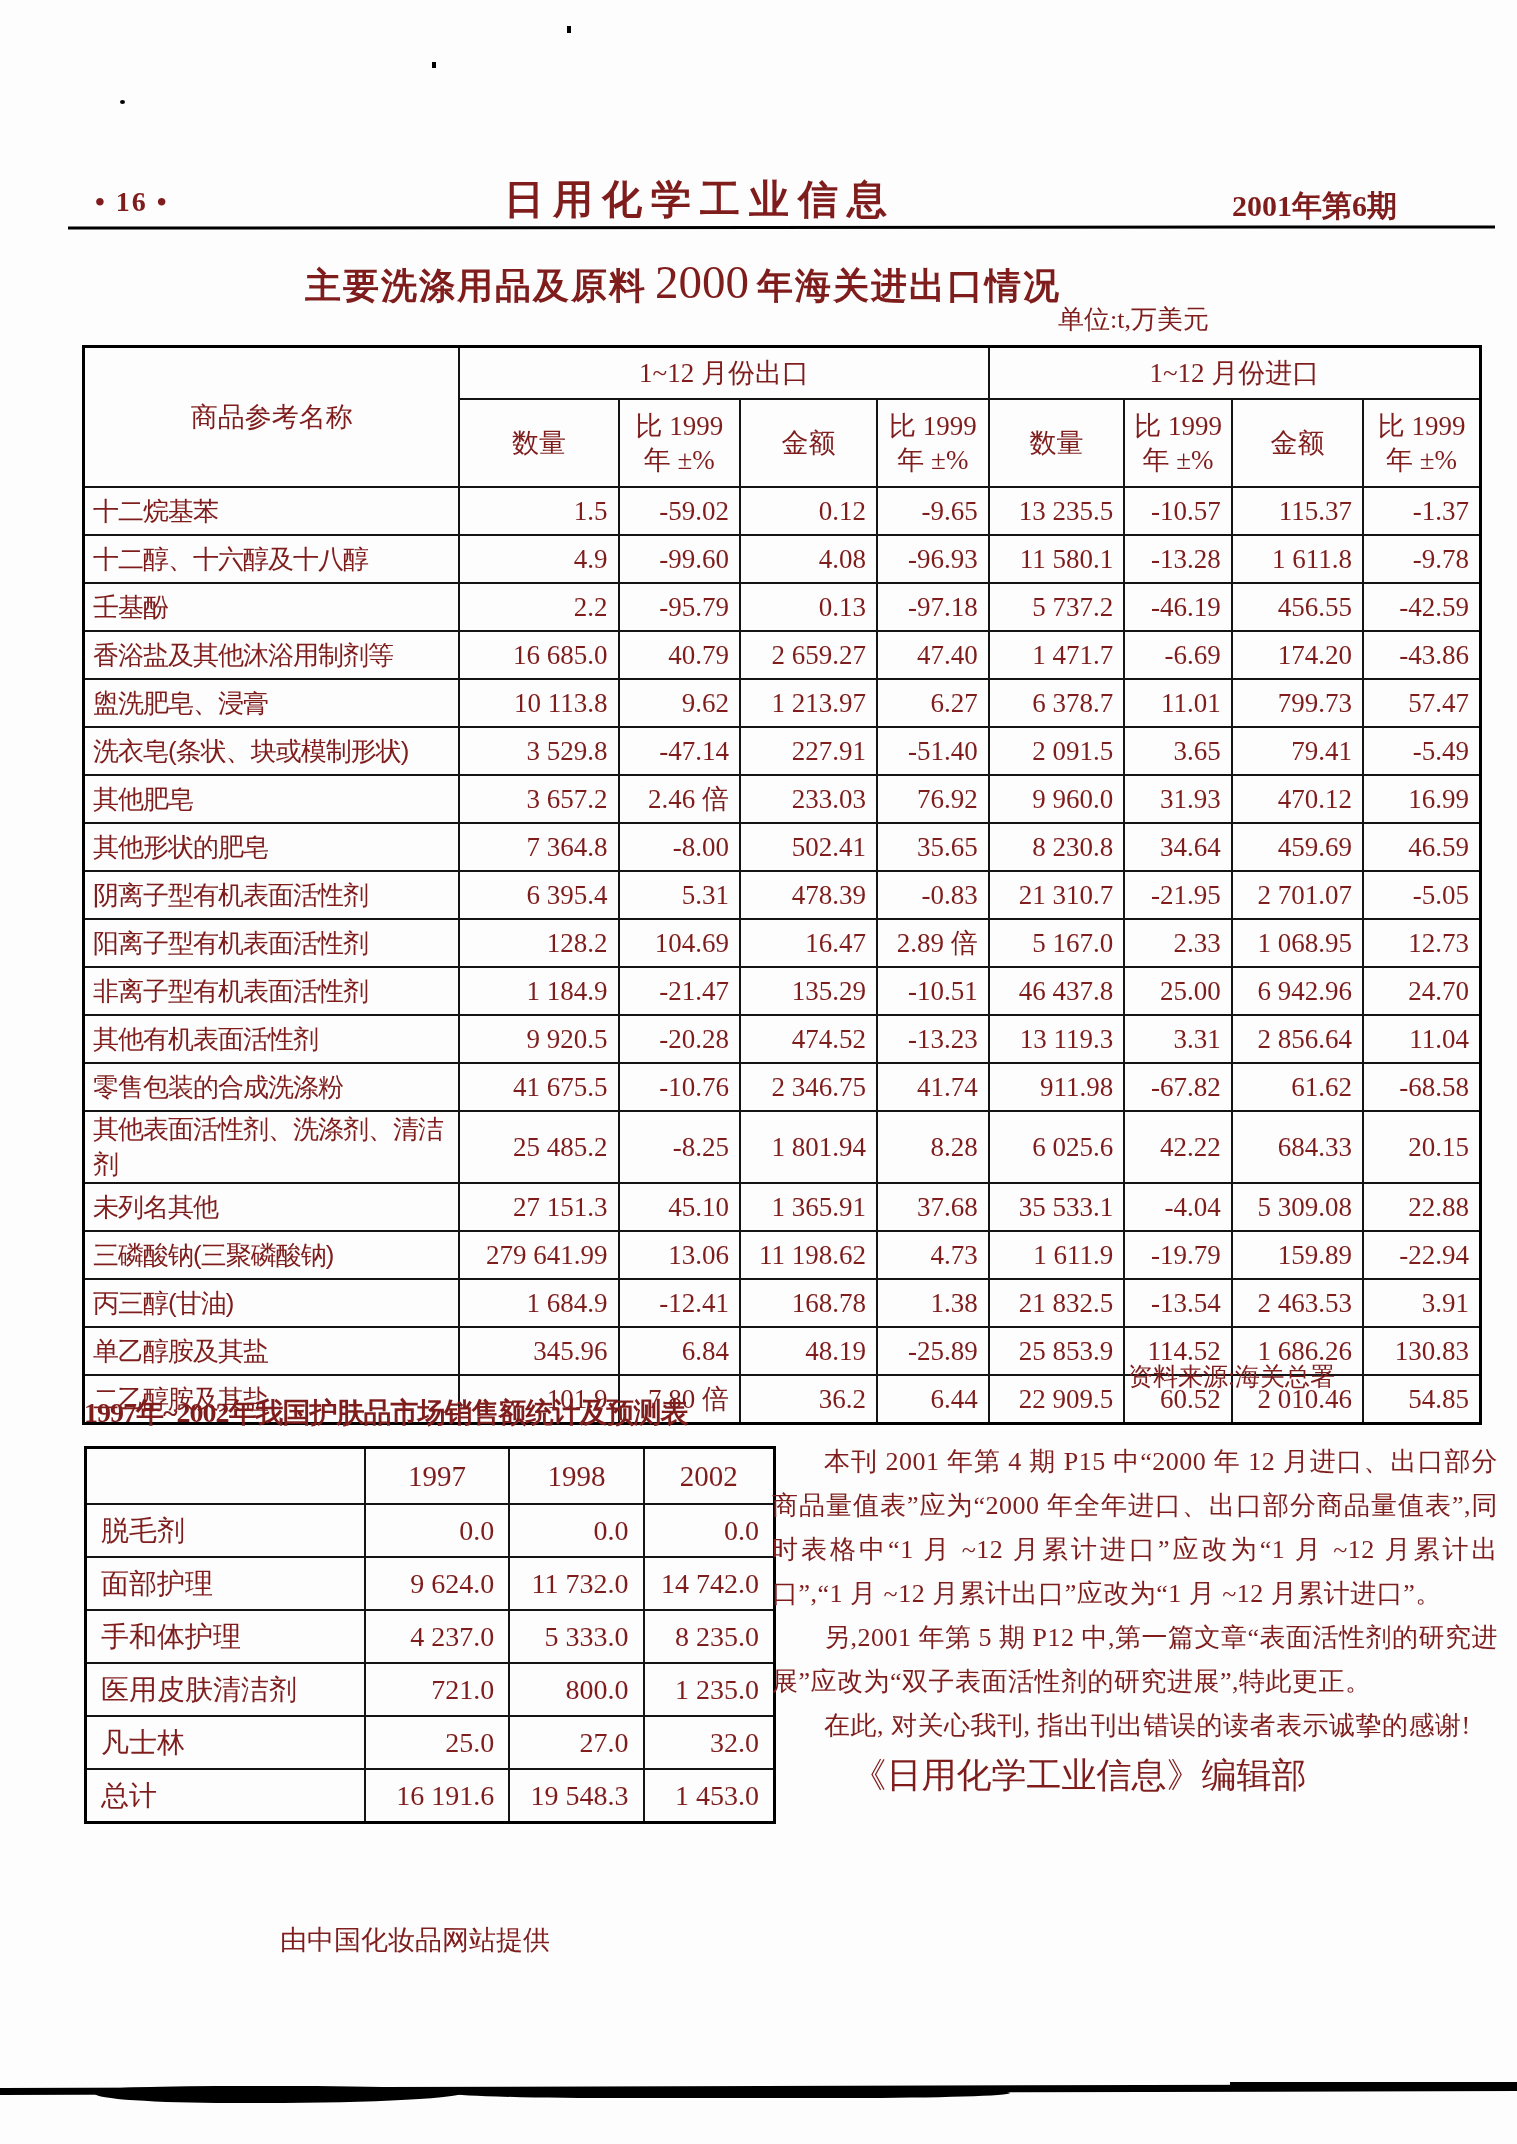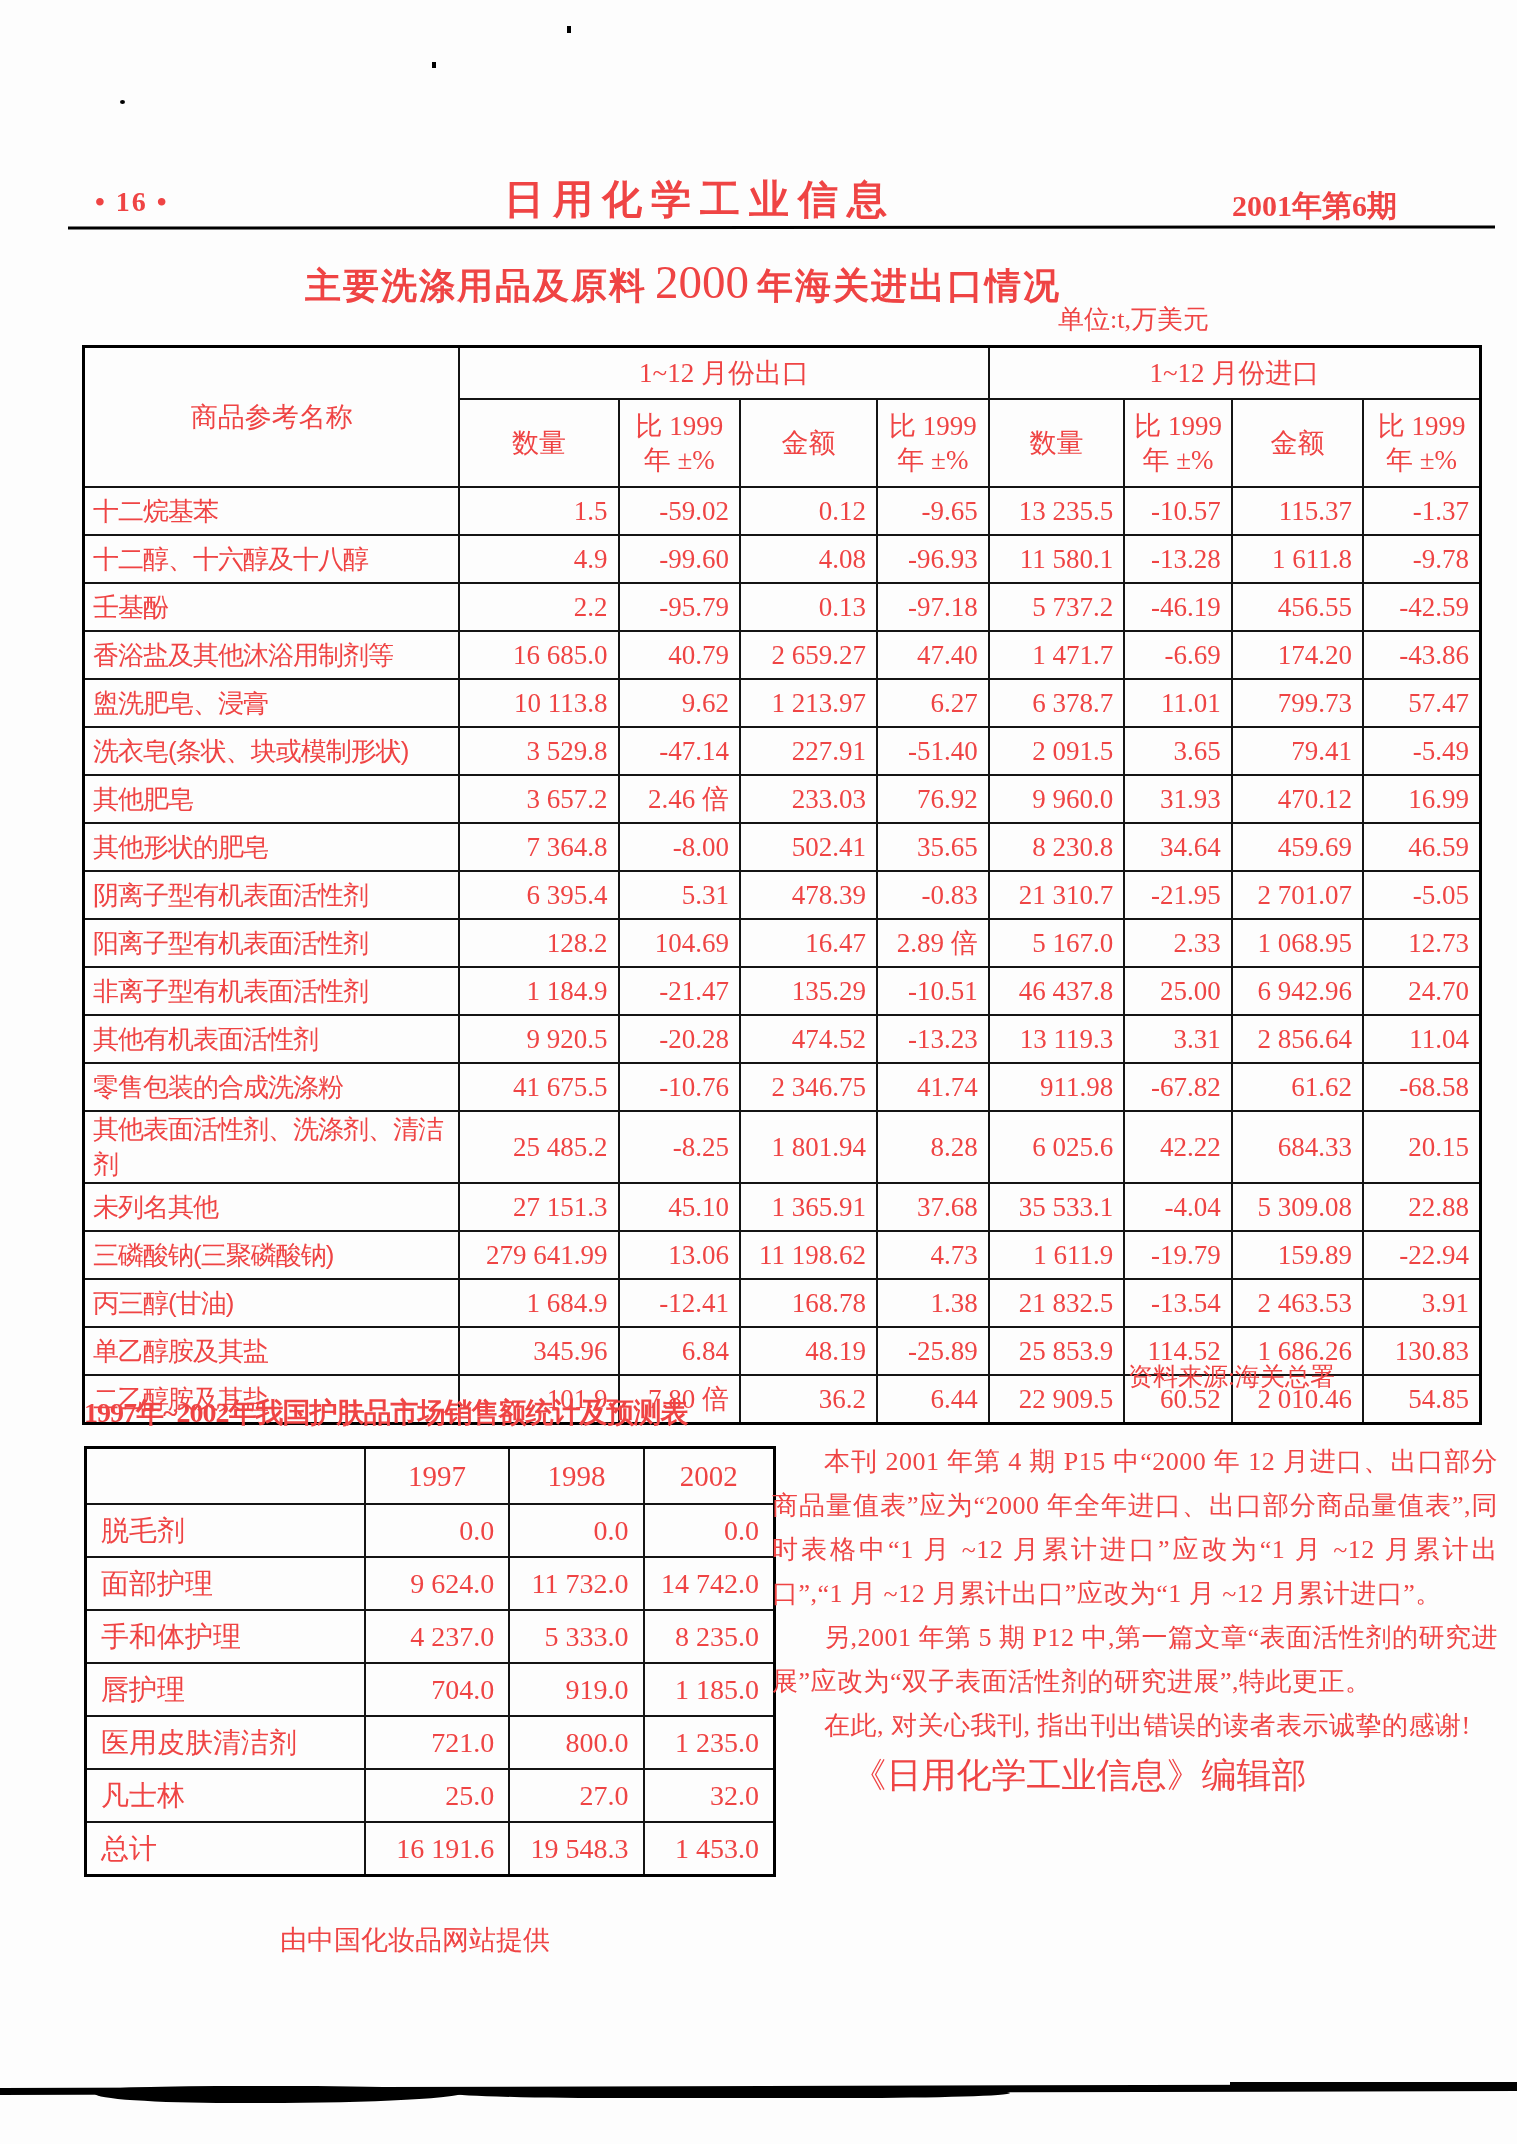"• 16 •" .page { color: #ef4444 -> #7f1d1d }
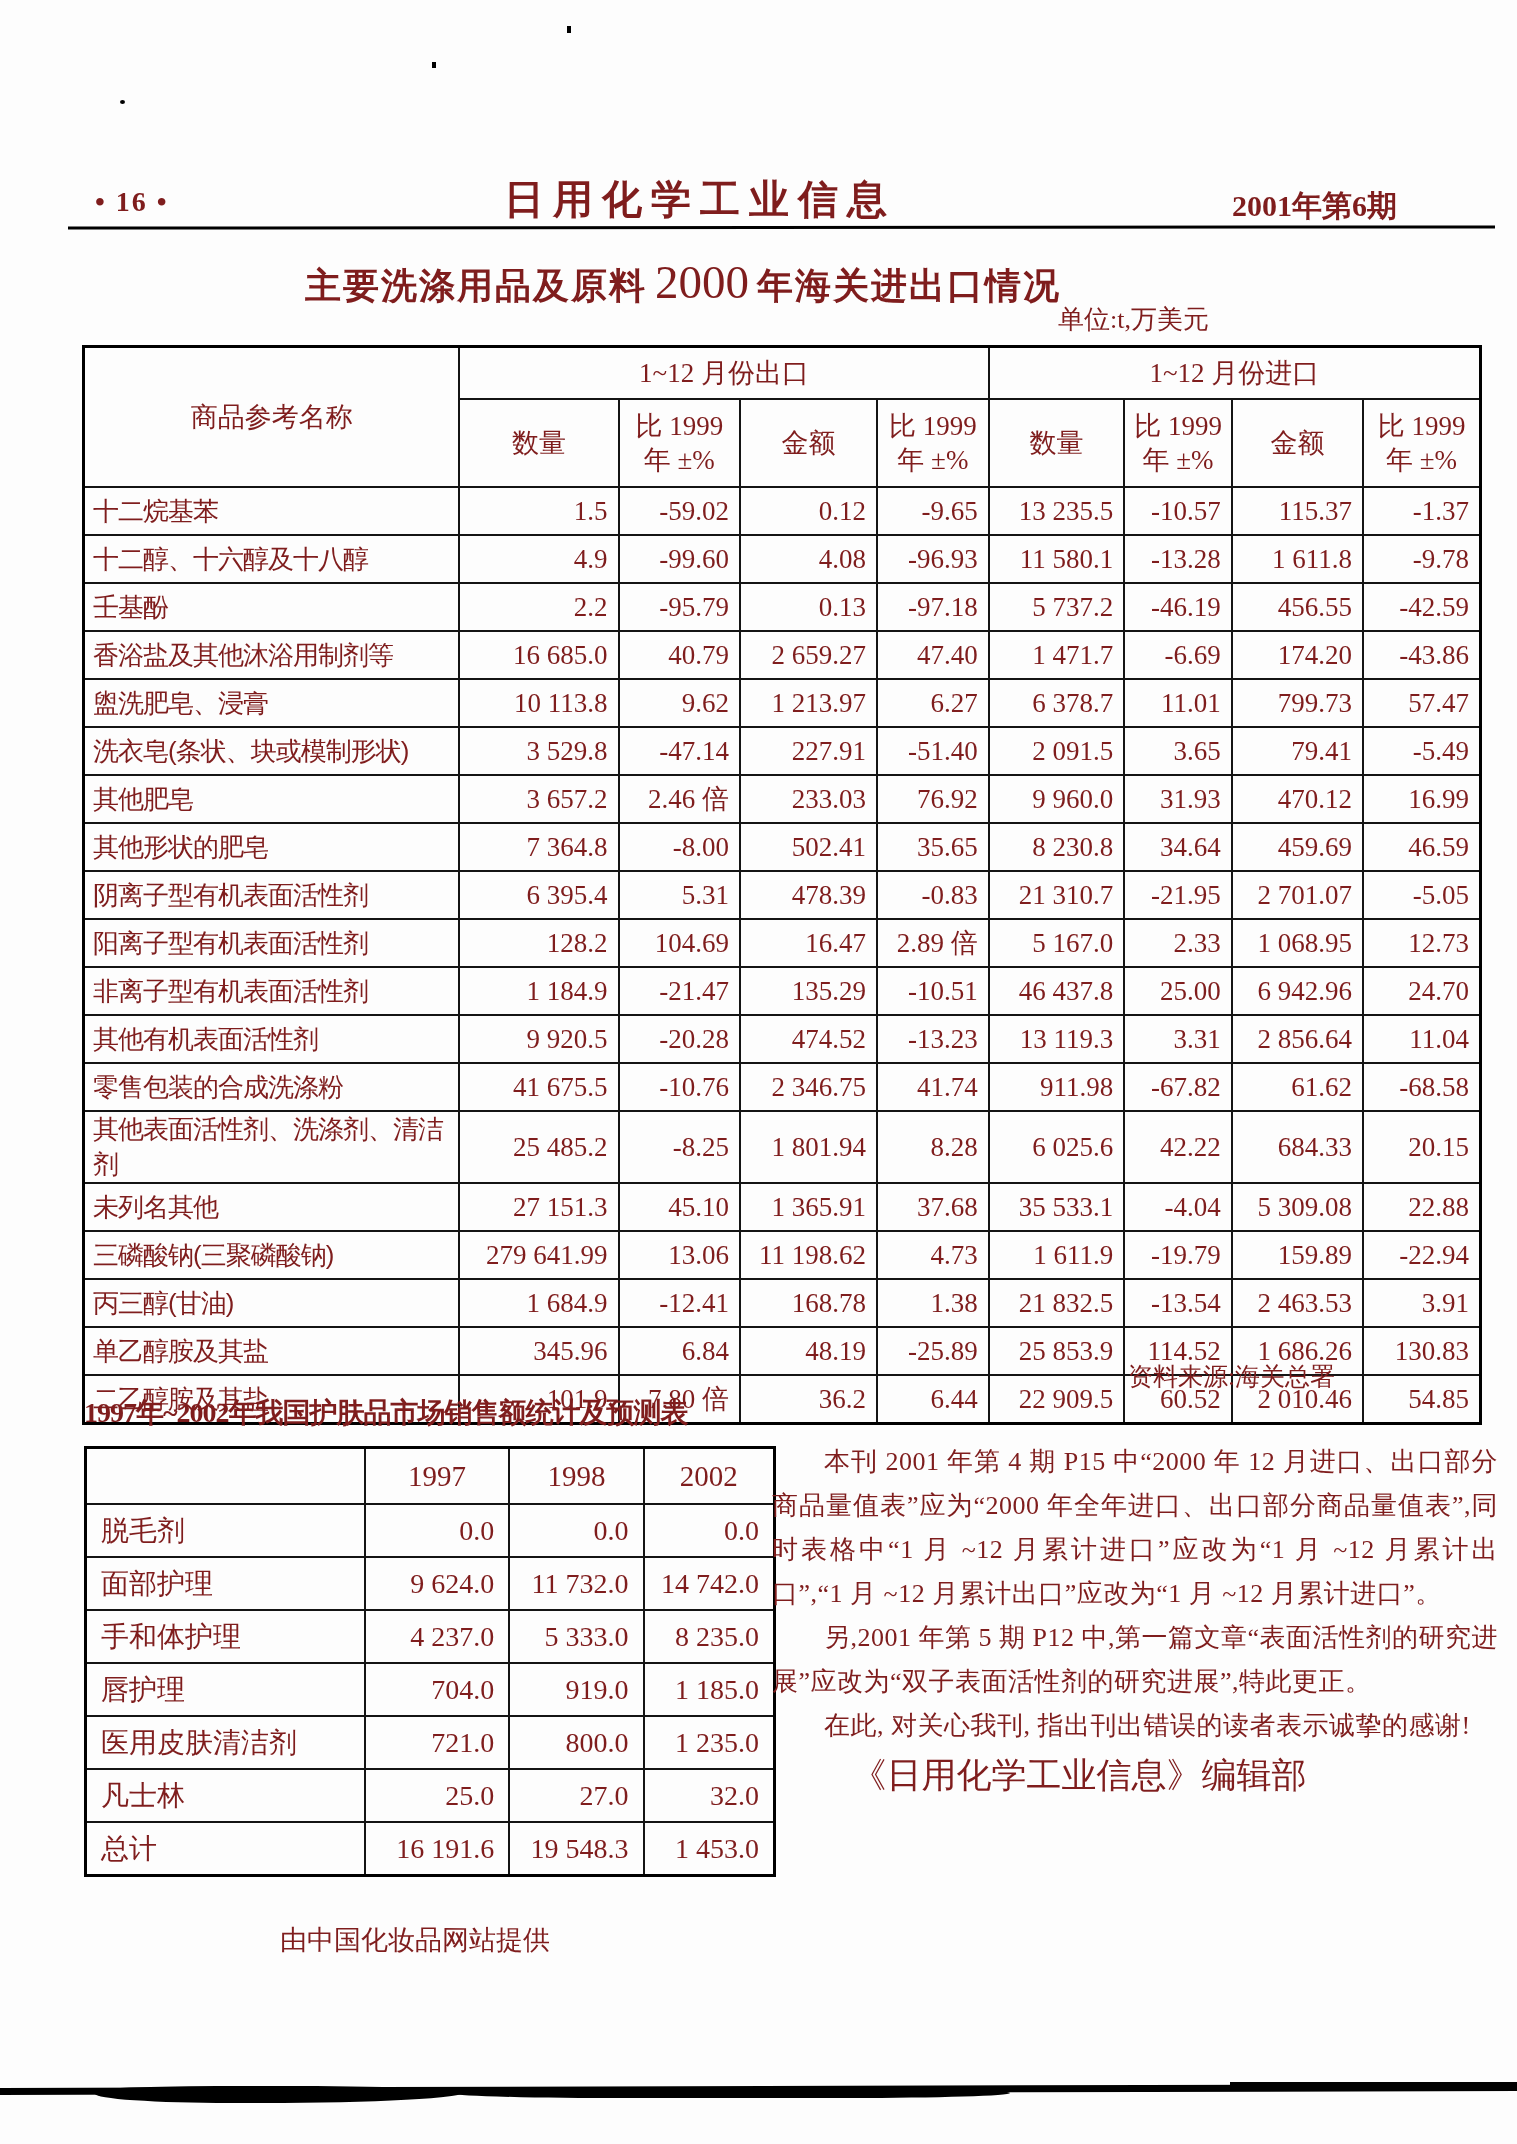"唇护理" tr { html: <tr> <td>唇护理</td> <td>704.0</td> <td>919.0</td> <td>1 185.0</td> </tr> -> none }
